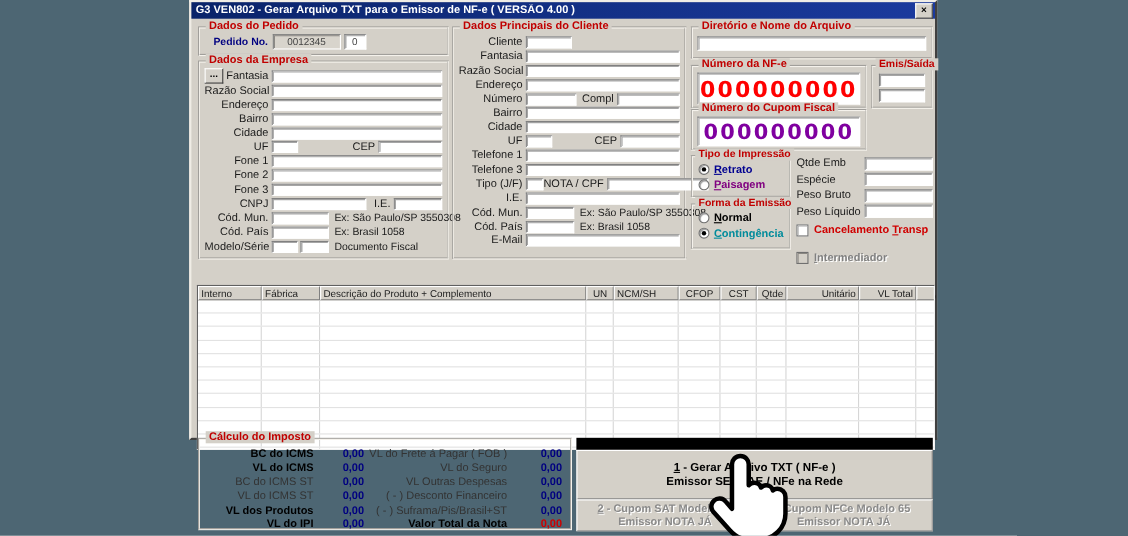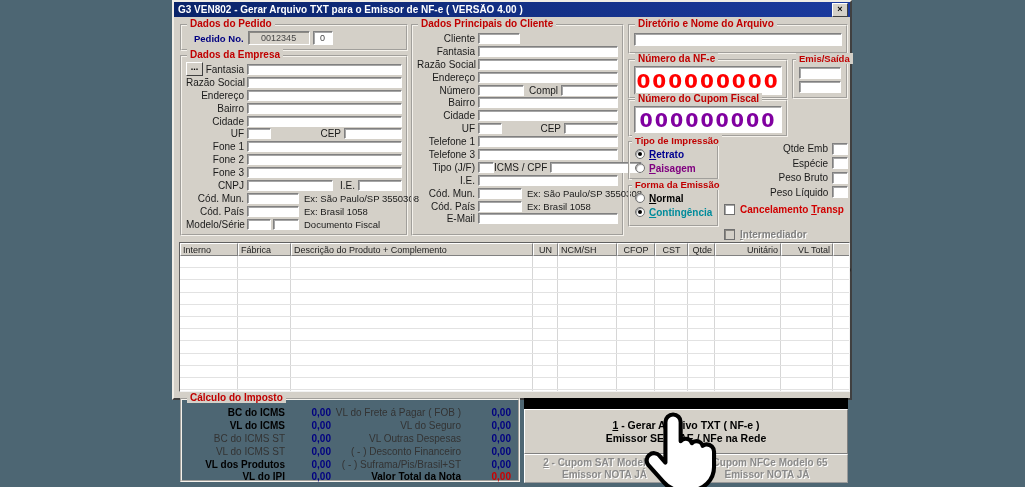"Qtde Emb" .mlb { margin-left: 46px -> none; text-align: right -> none }
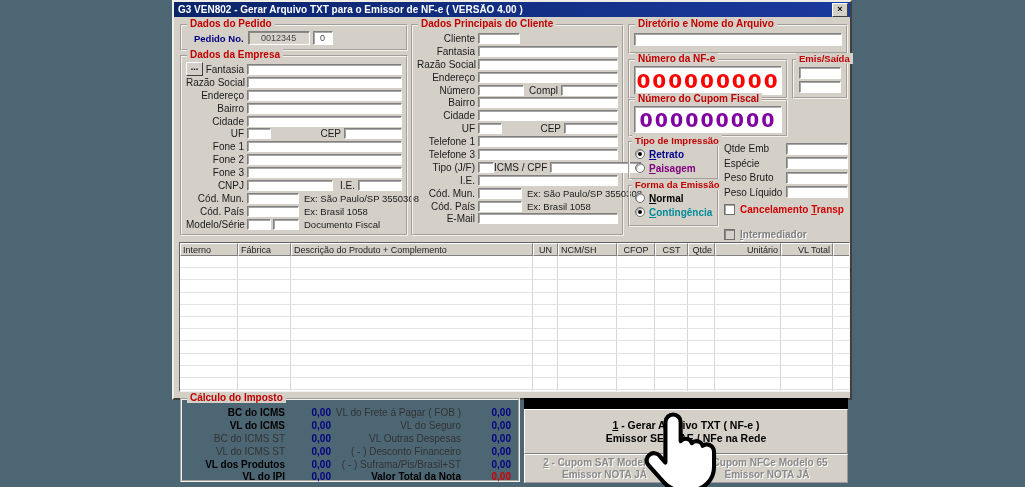"ICMS / CPF" span.lb { text: ICMS -> NOTA }
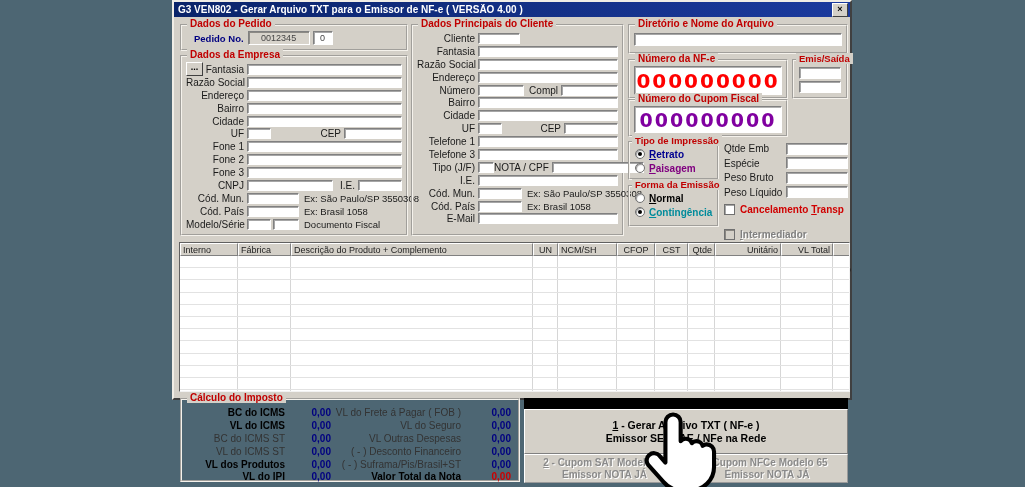"Interno" .grid { top: 240px -> 257px }
